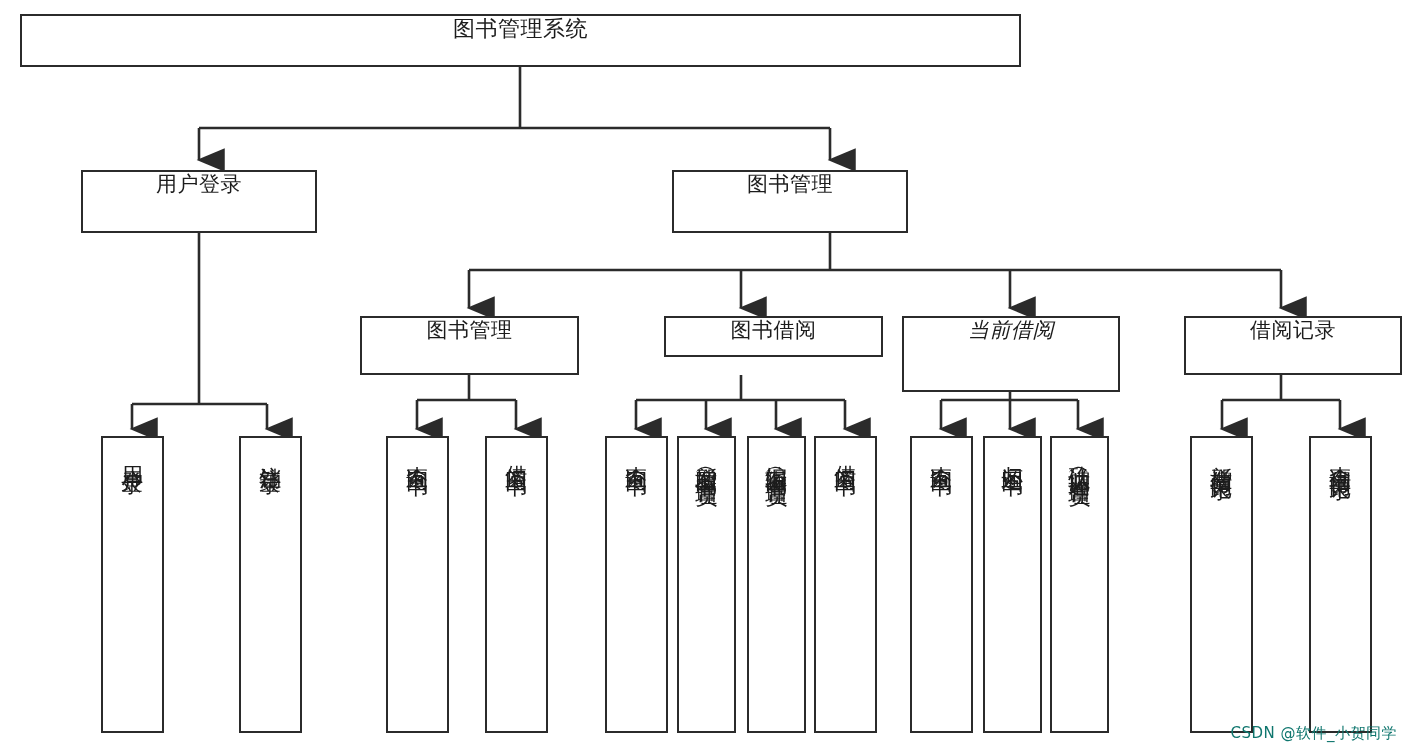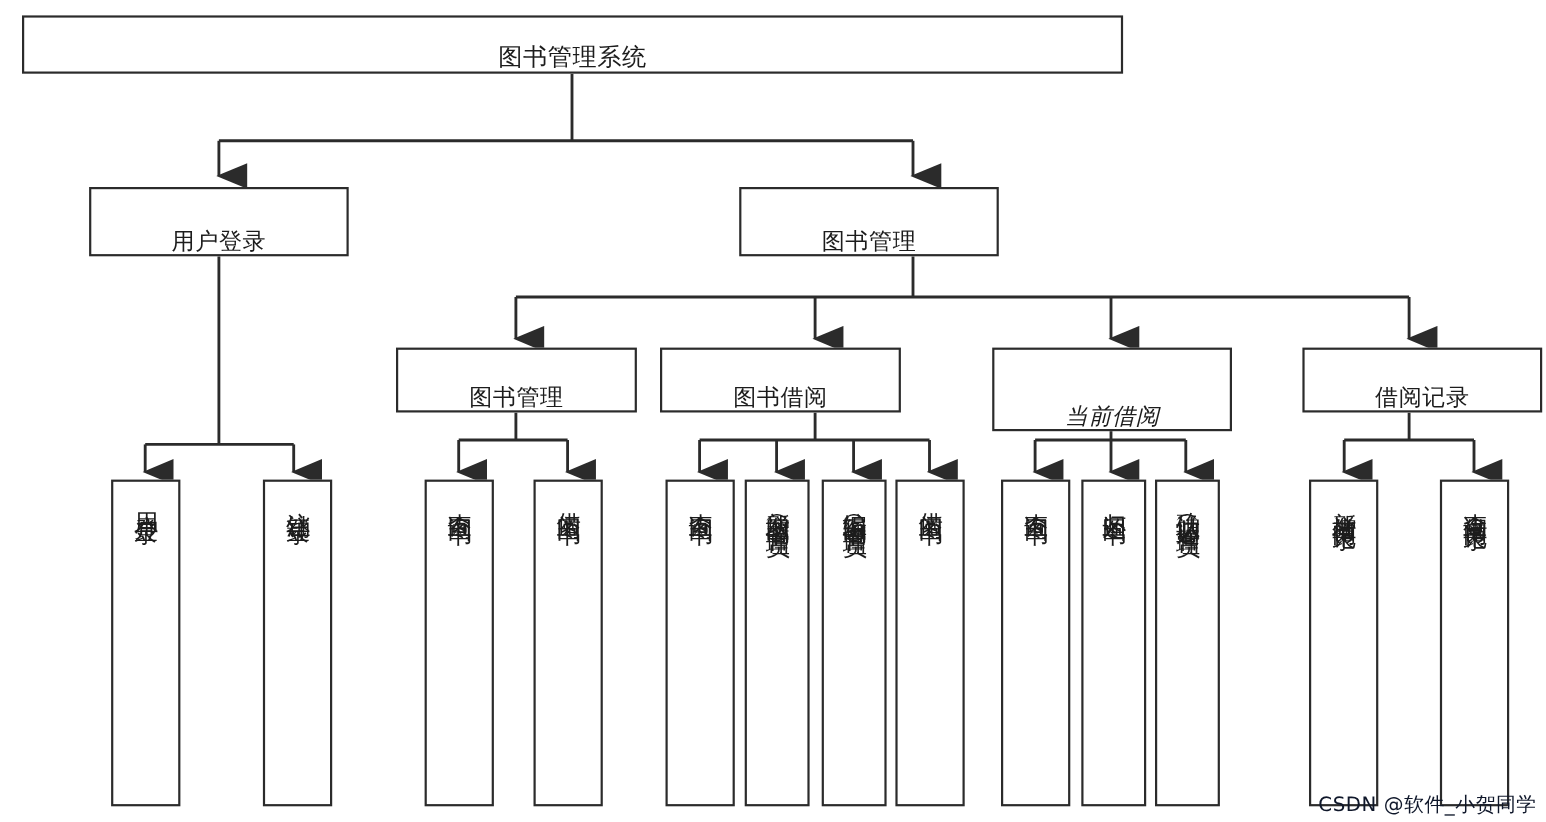"图书管理系统" .node { align-items: flex-end -> flex-start }
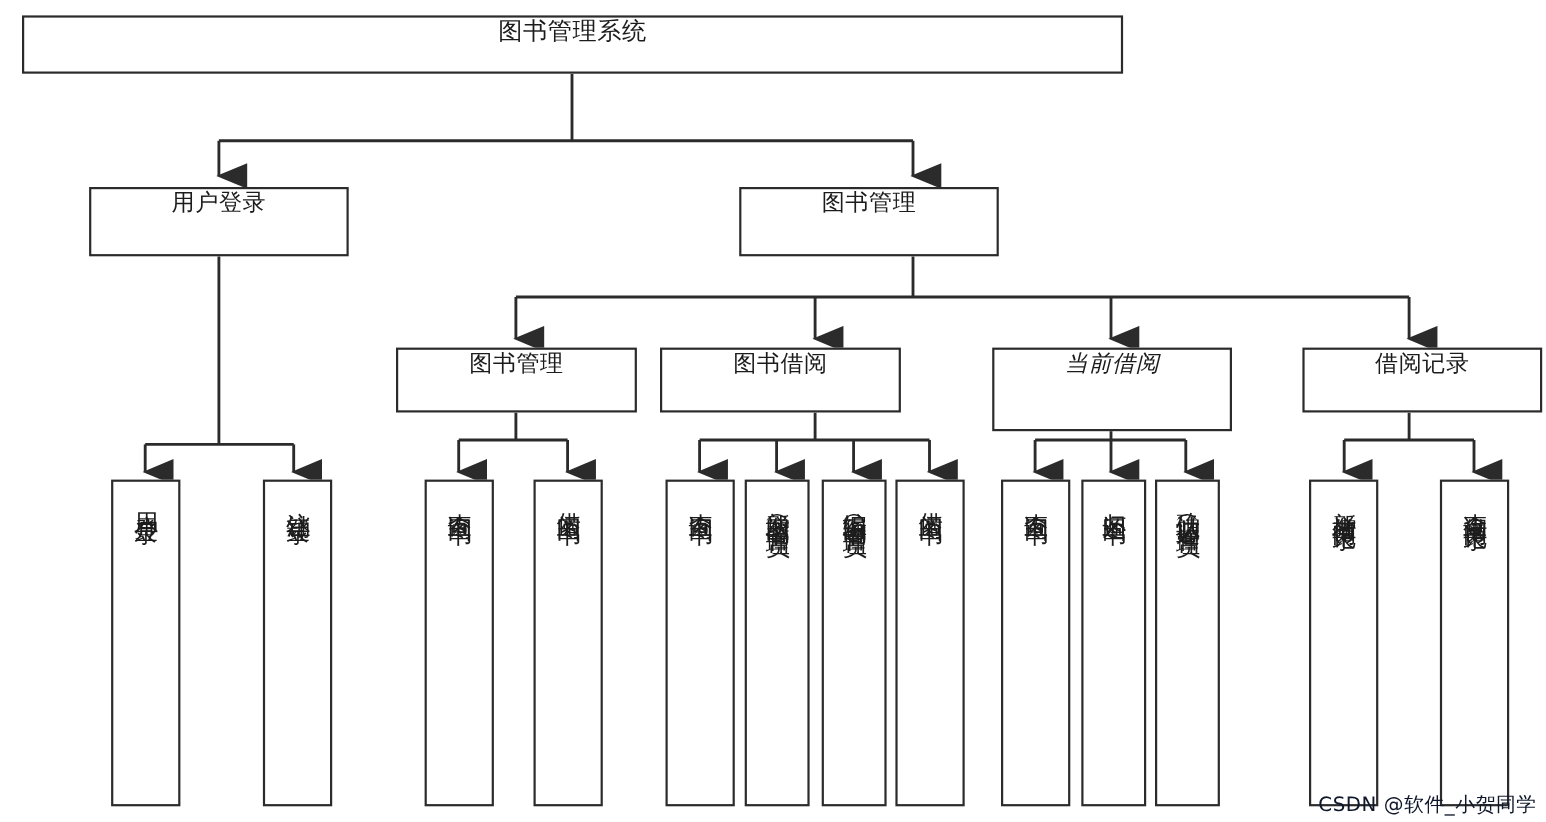"图书借阅" div.node { height: 59px -> 41px; left: 600px -> 664px }
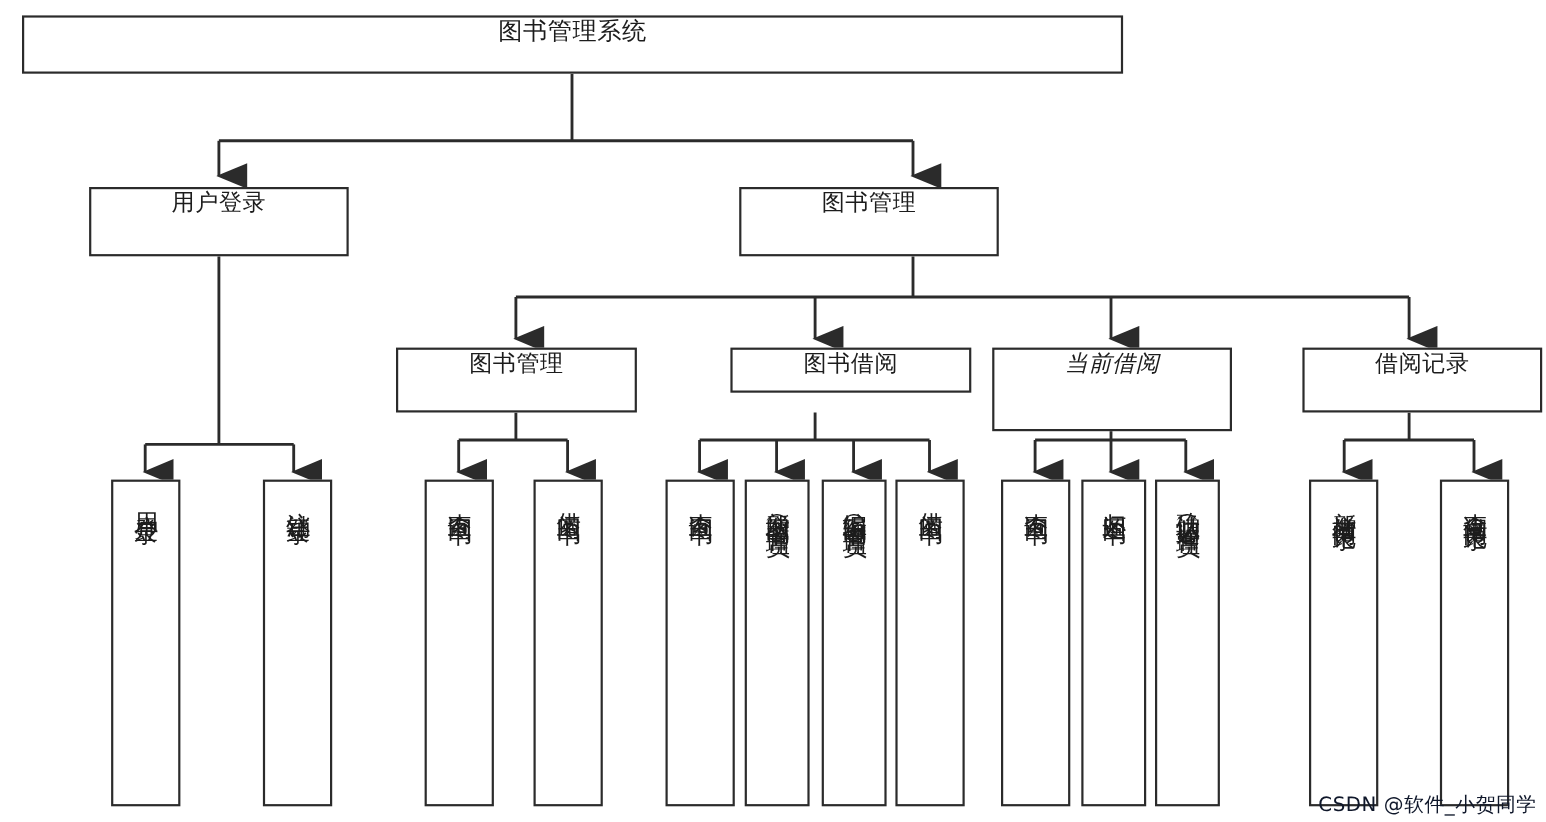"CSDN @软件_小贺同学" .watermark { color: #0f172a -> #0f766e; font-size: 18px -> 15px }
